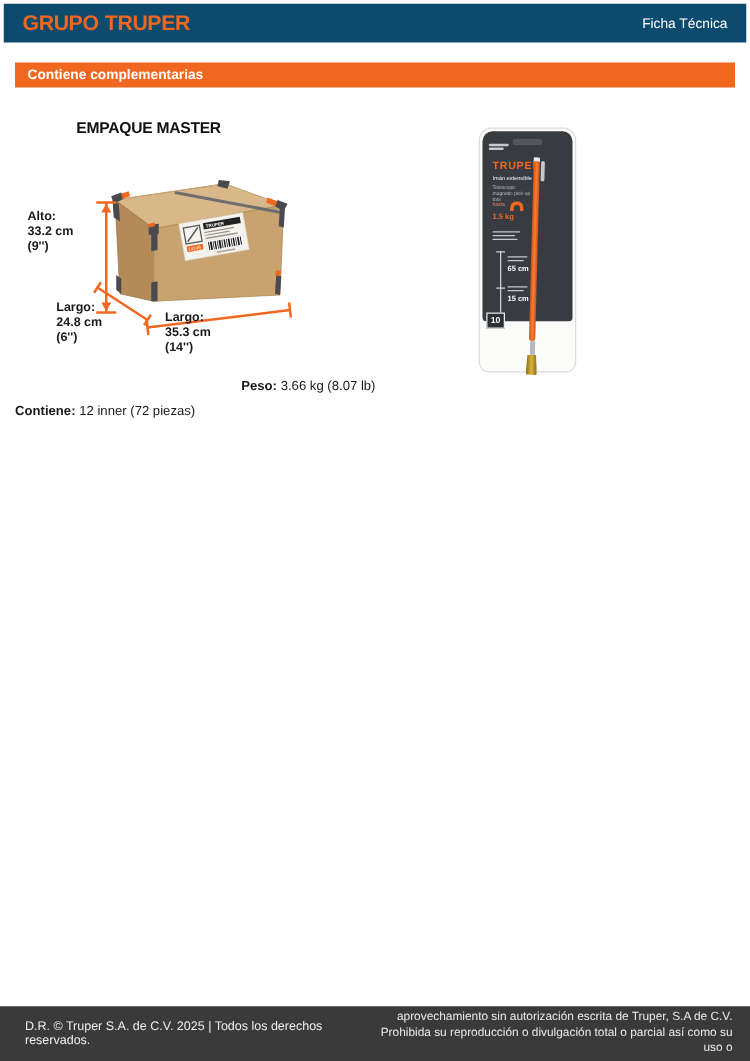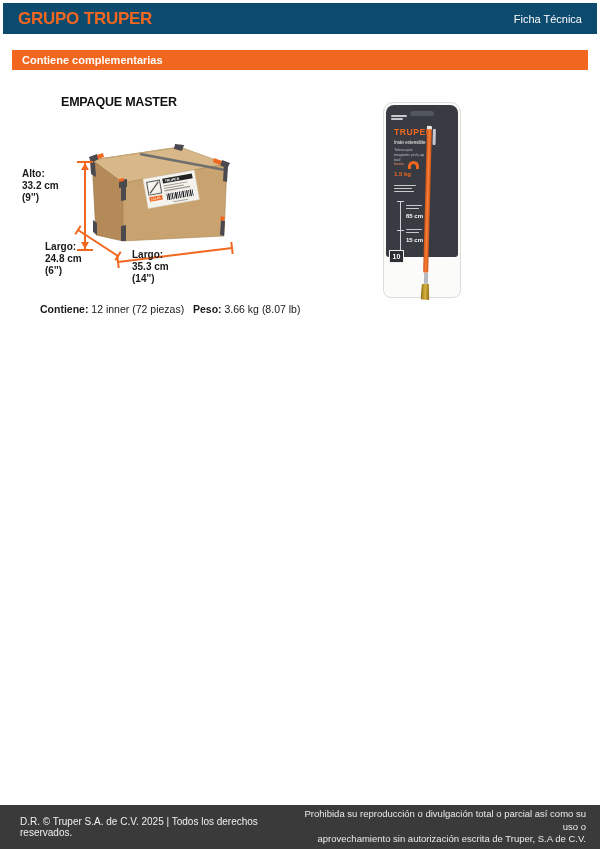"Contiene: 12 inner (72 piezas)" .spec-contiene { left: 40px -> 12px; margin-top: none -> 20px }
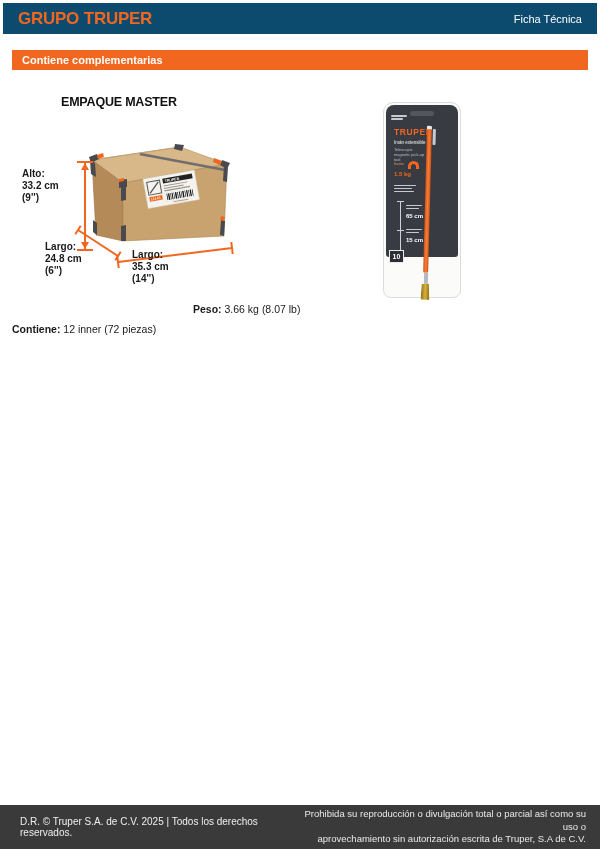"Prohibida su reproducción o divulgación" div { order: before "aprovechamiento sin autorización escrita" -> after "aprovechamiento sin autorización escrita" }
